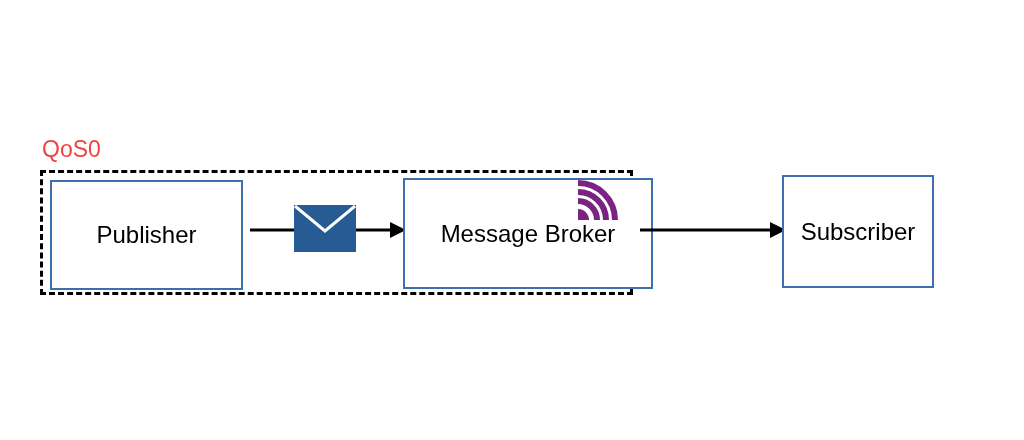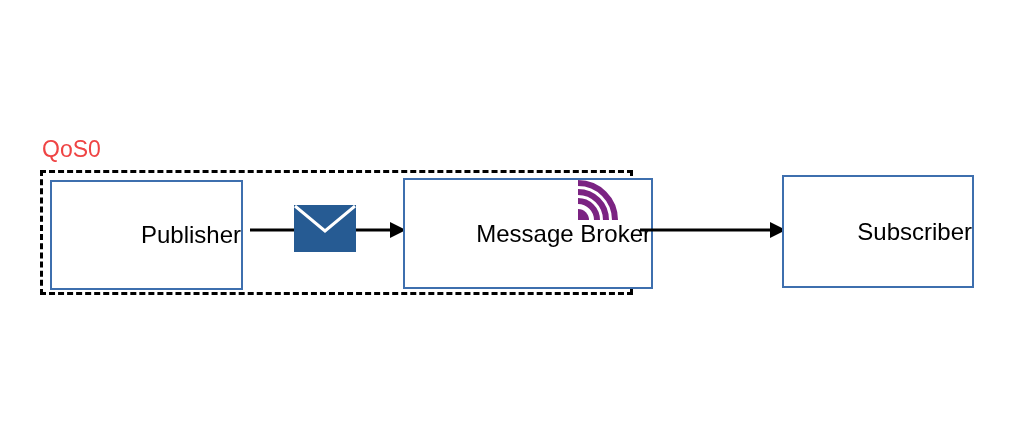"Publisher" .node-box { justify-content: flex-end -> center }
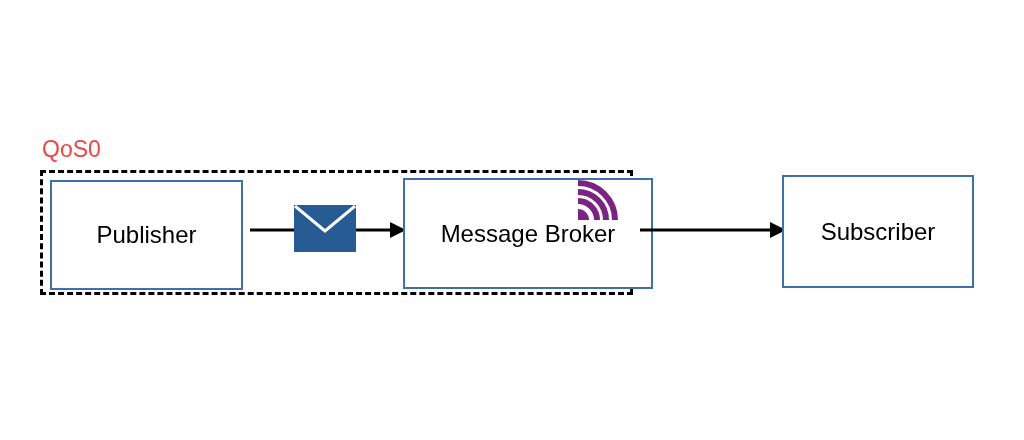"Subscriber" #node-subscriber { width: 192px -> 152px }
